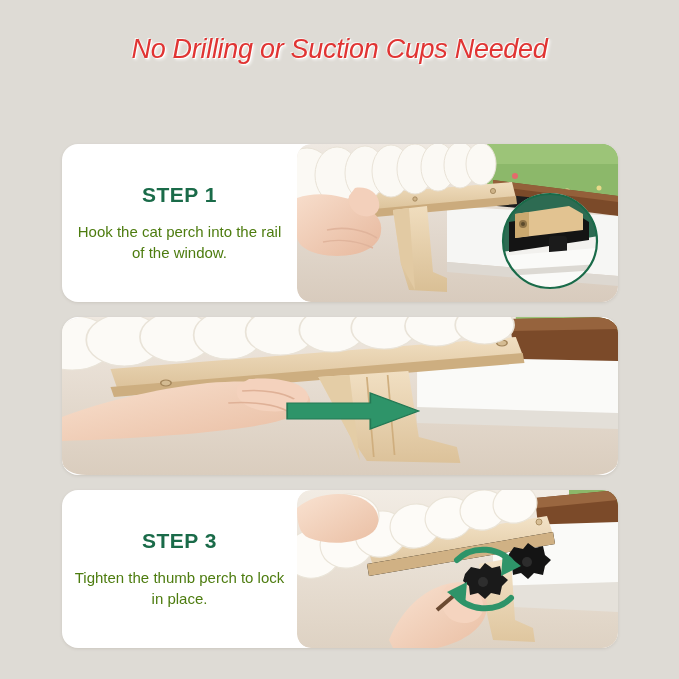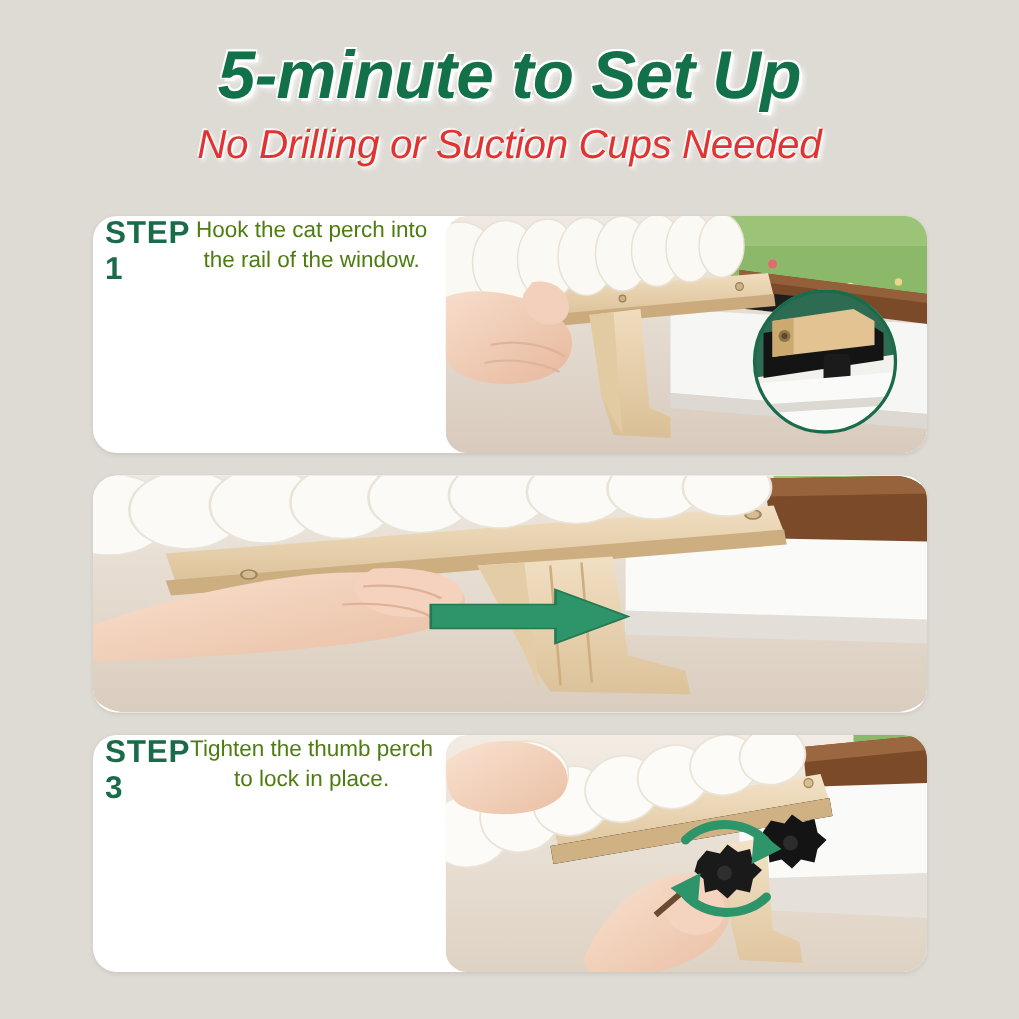"5-minute to Set Up" div.title { html: <div>5-minute to Set Up</div> -> none }
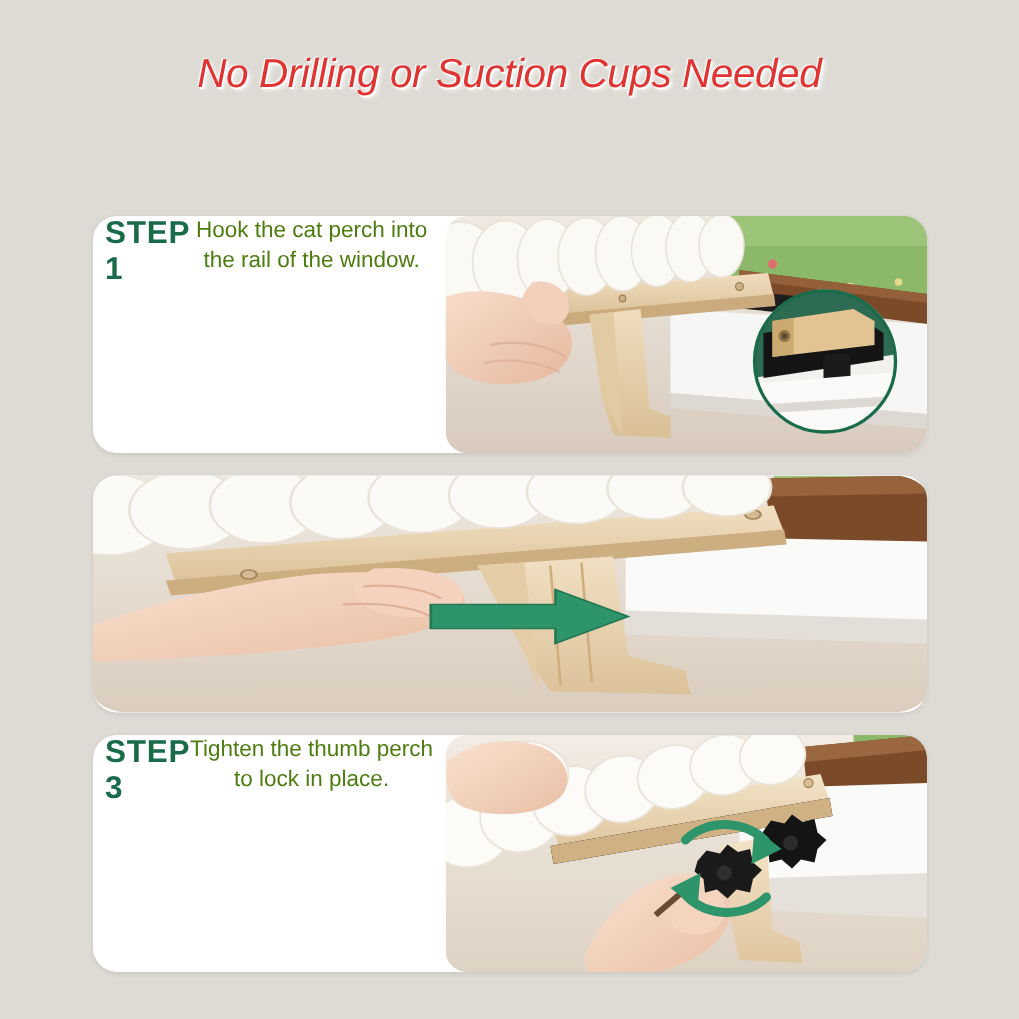"STEP 1" .card-text { align-items: flex-start -> center; flex-direction: row -> column }
